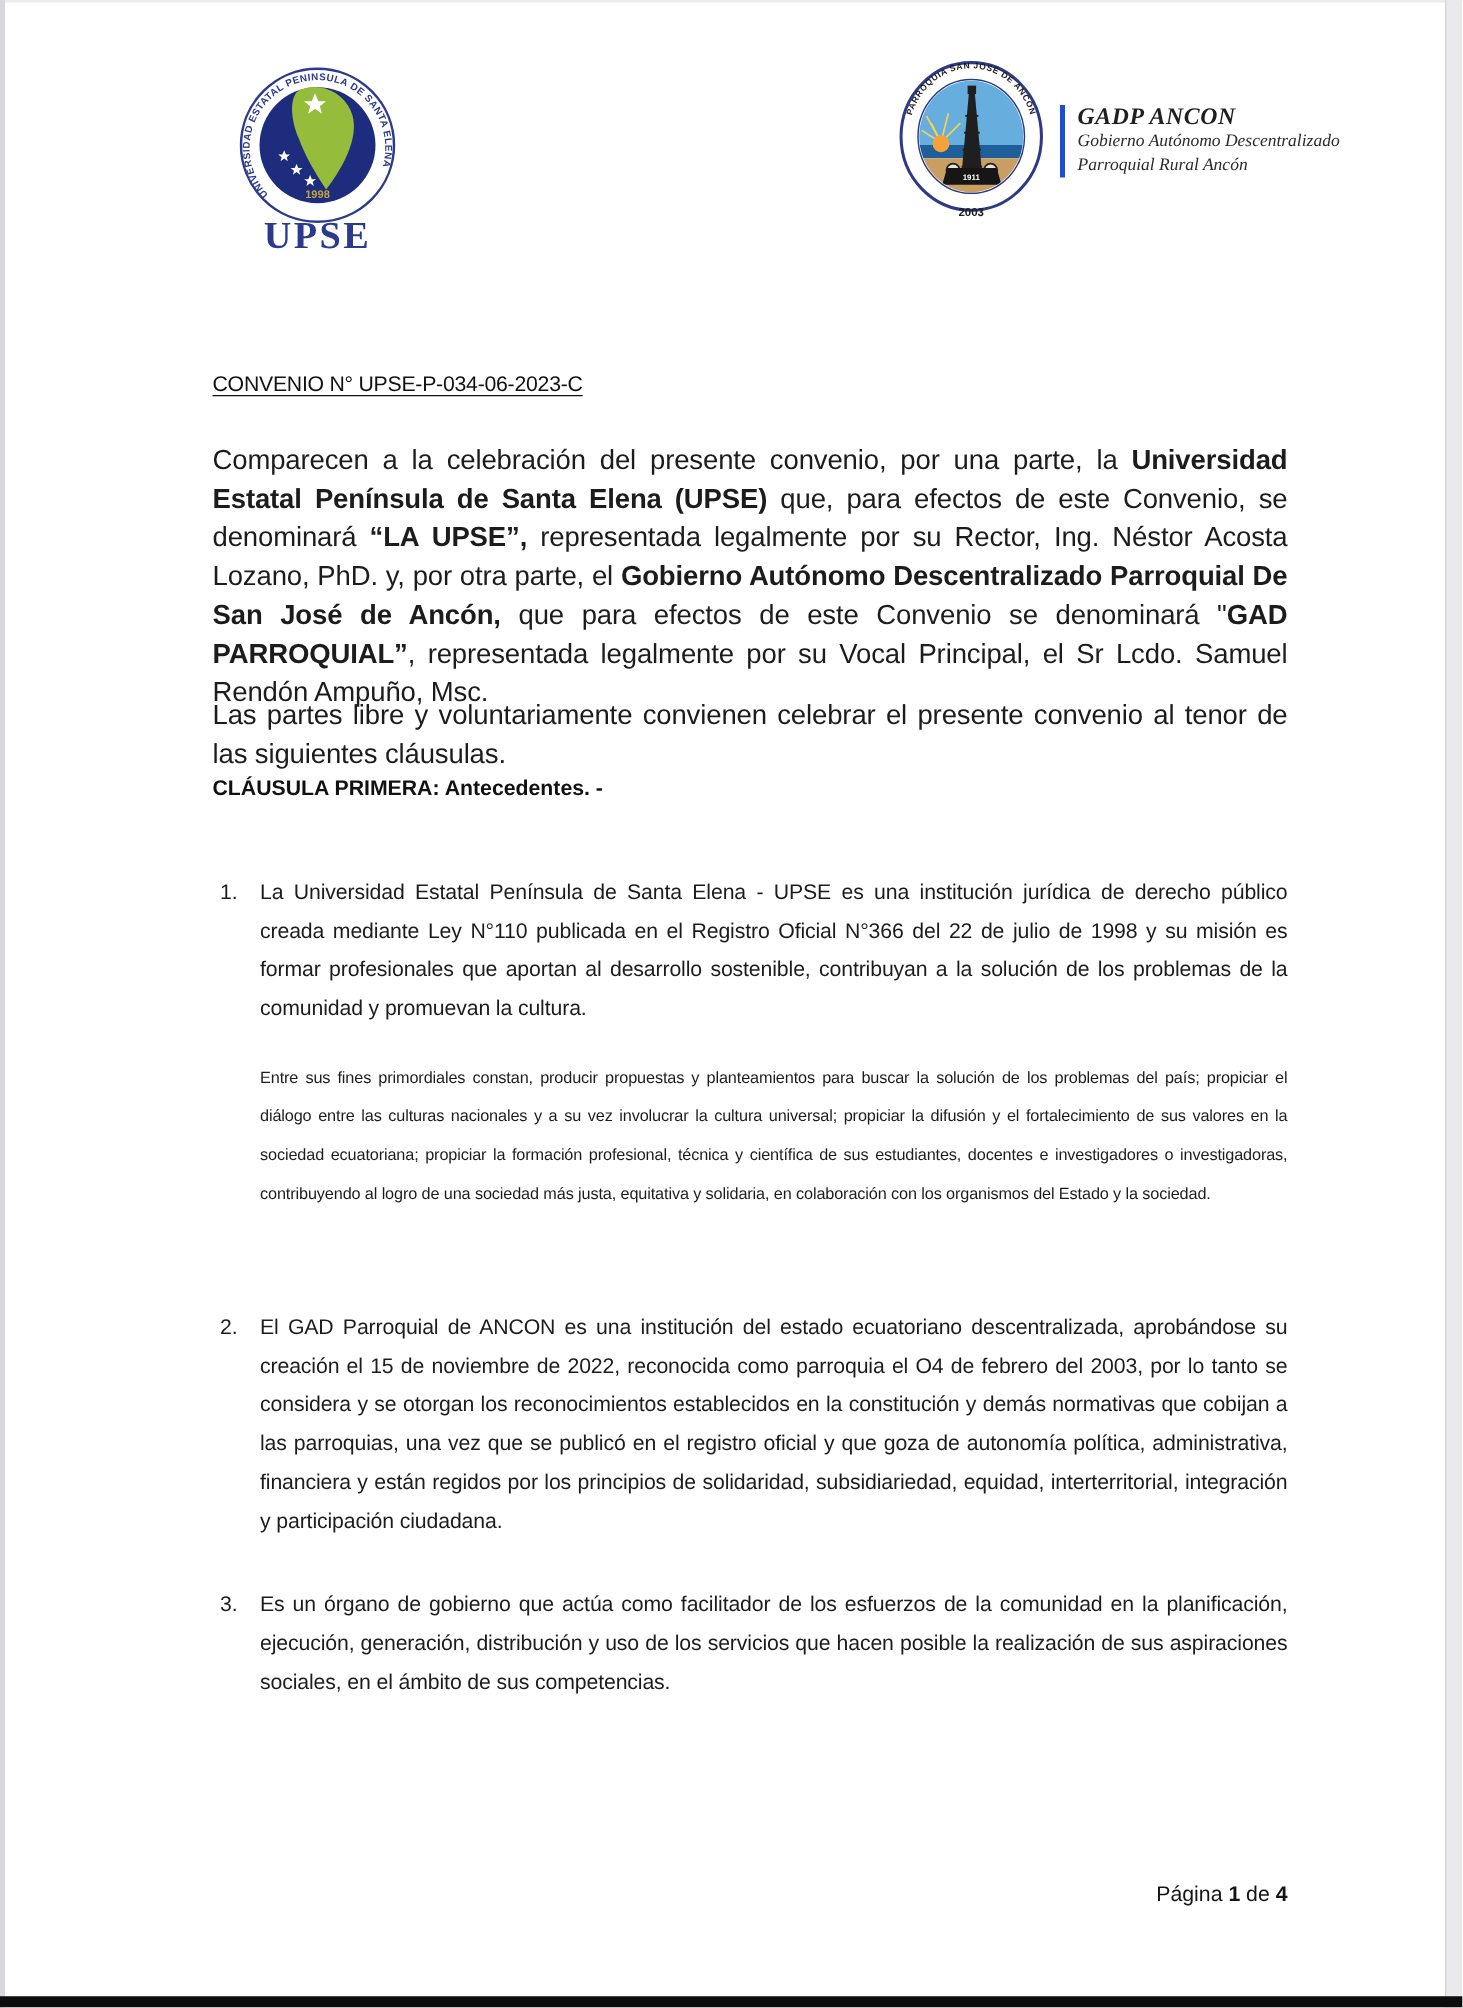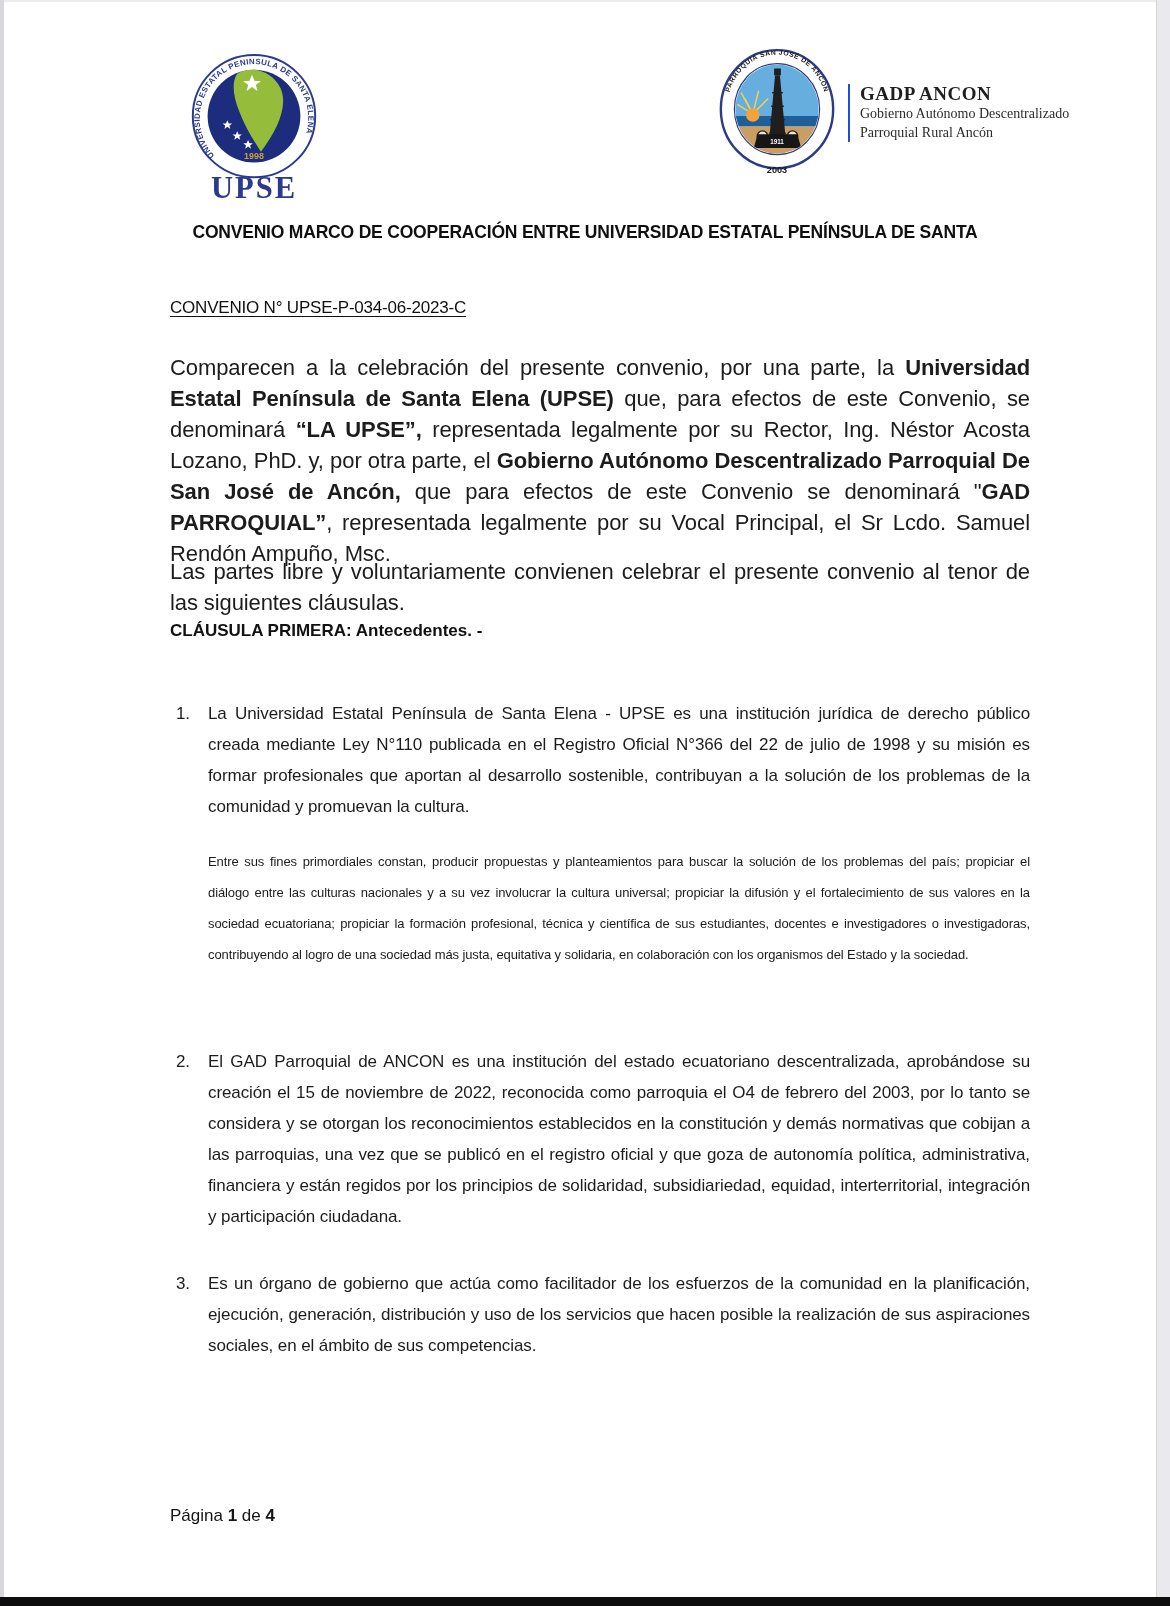"GADP ANCON" .gadp-block { border-left: 2px solid #1d4ed8 -> 4px solid #1d4ed8; font-style: none -> italic }
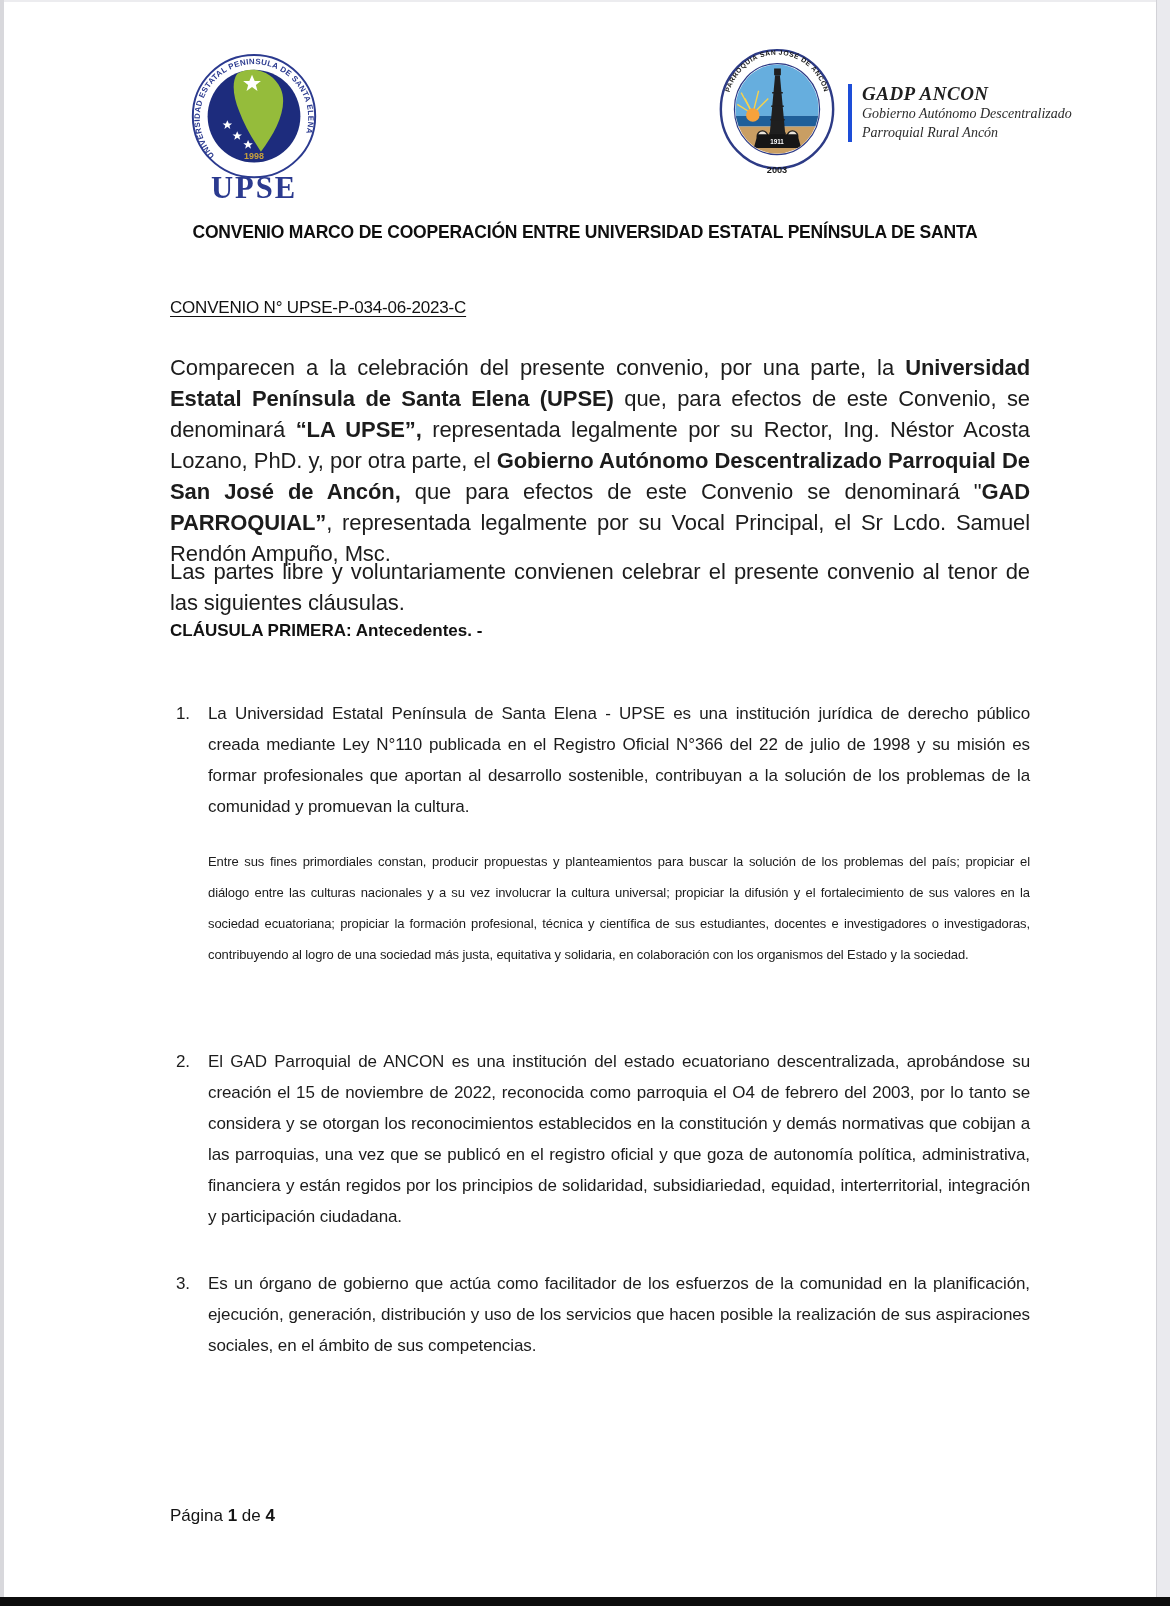"CONVENIO MARCO DE COOPERACIÓN ENTRE" div { html: <div>CONVENIO MARCO DE COOPERACIÓN ENTRE UNIVERSIDAD ESTATAL PENÍNSULA DE SANTA</div> -> none }
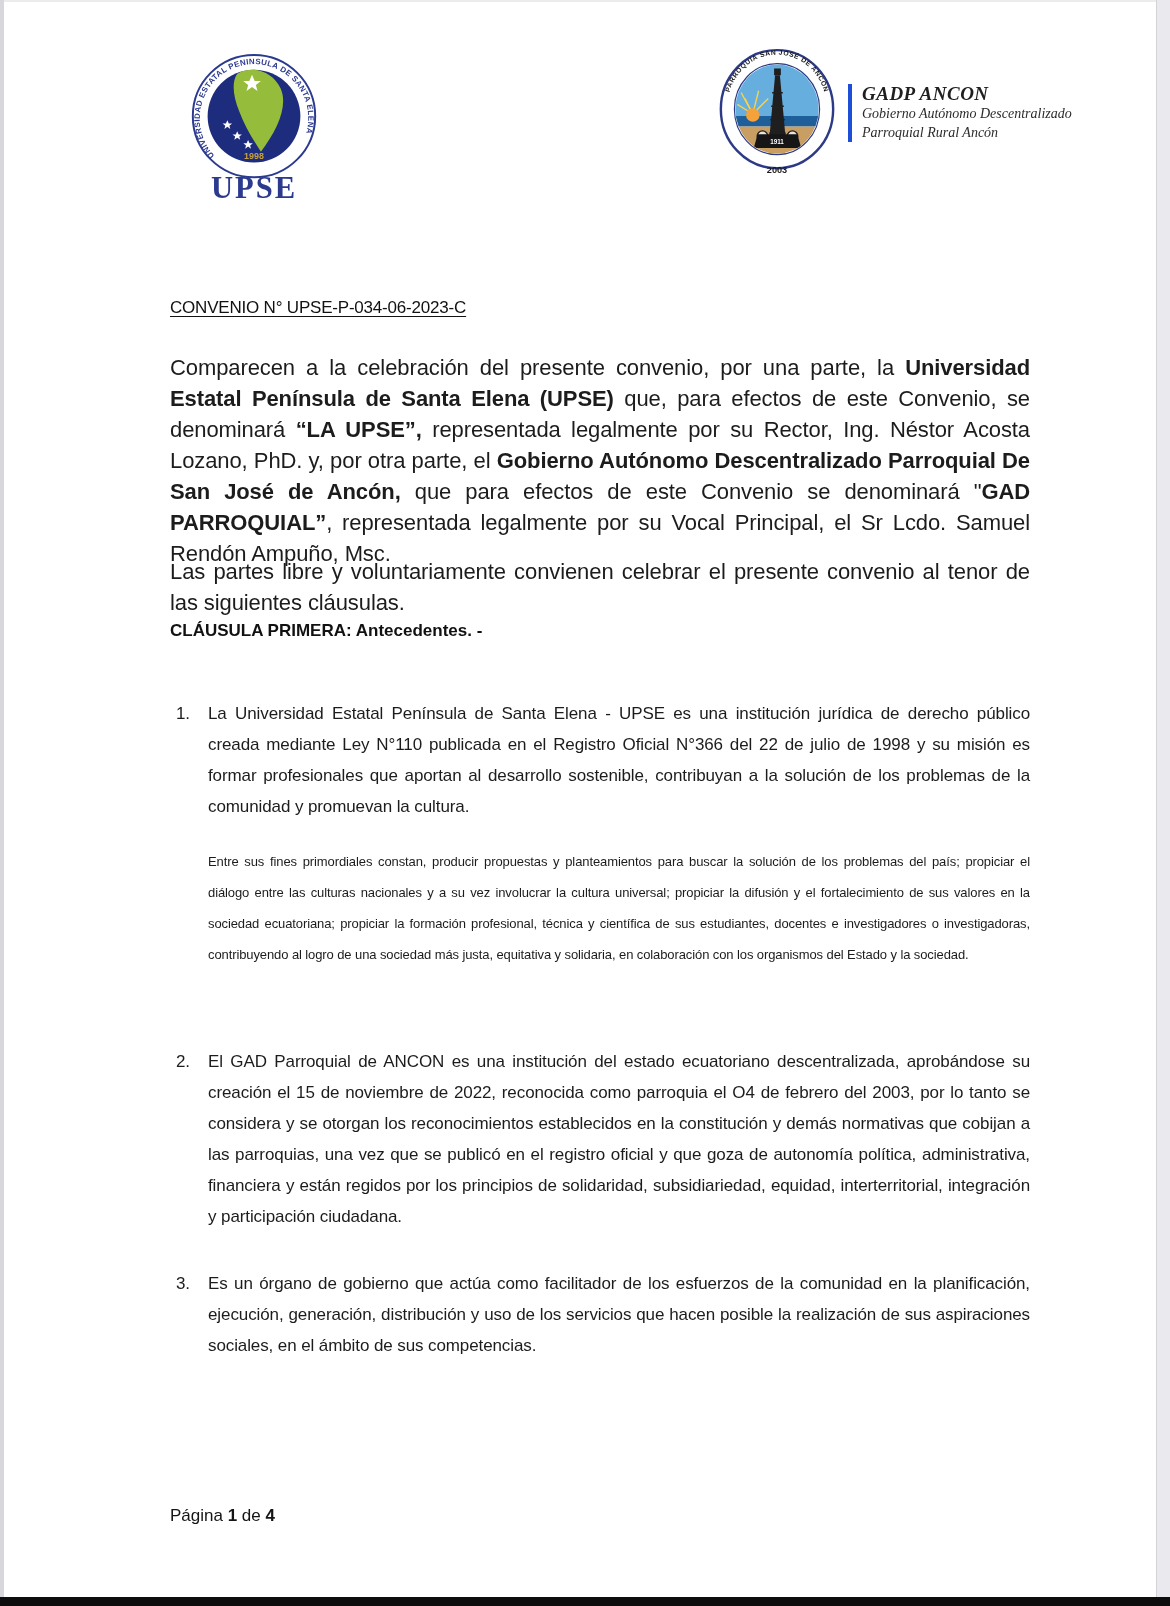"Página 1 de 4" .page-footer { text-align: none -> right }
